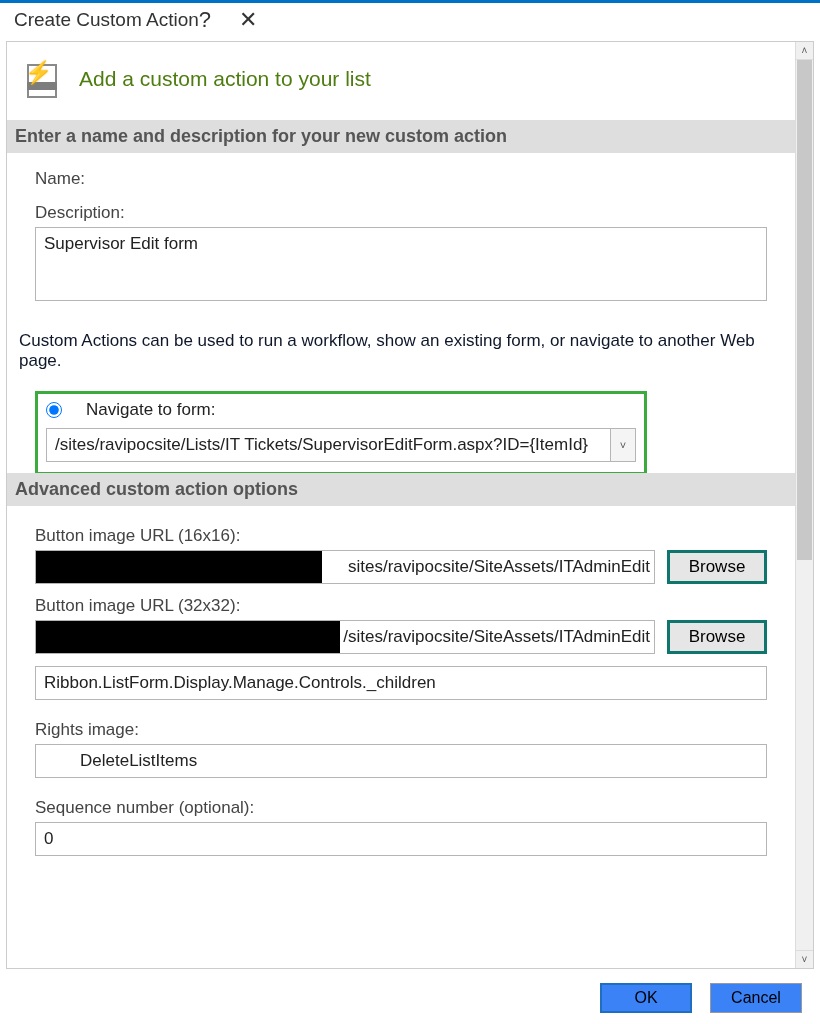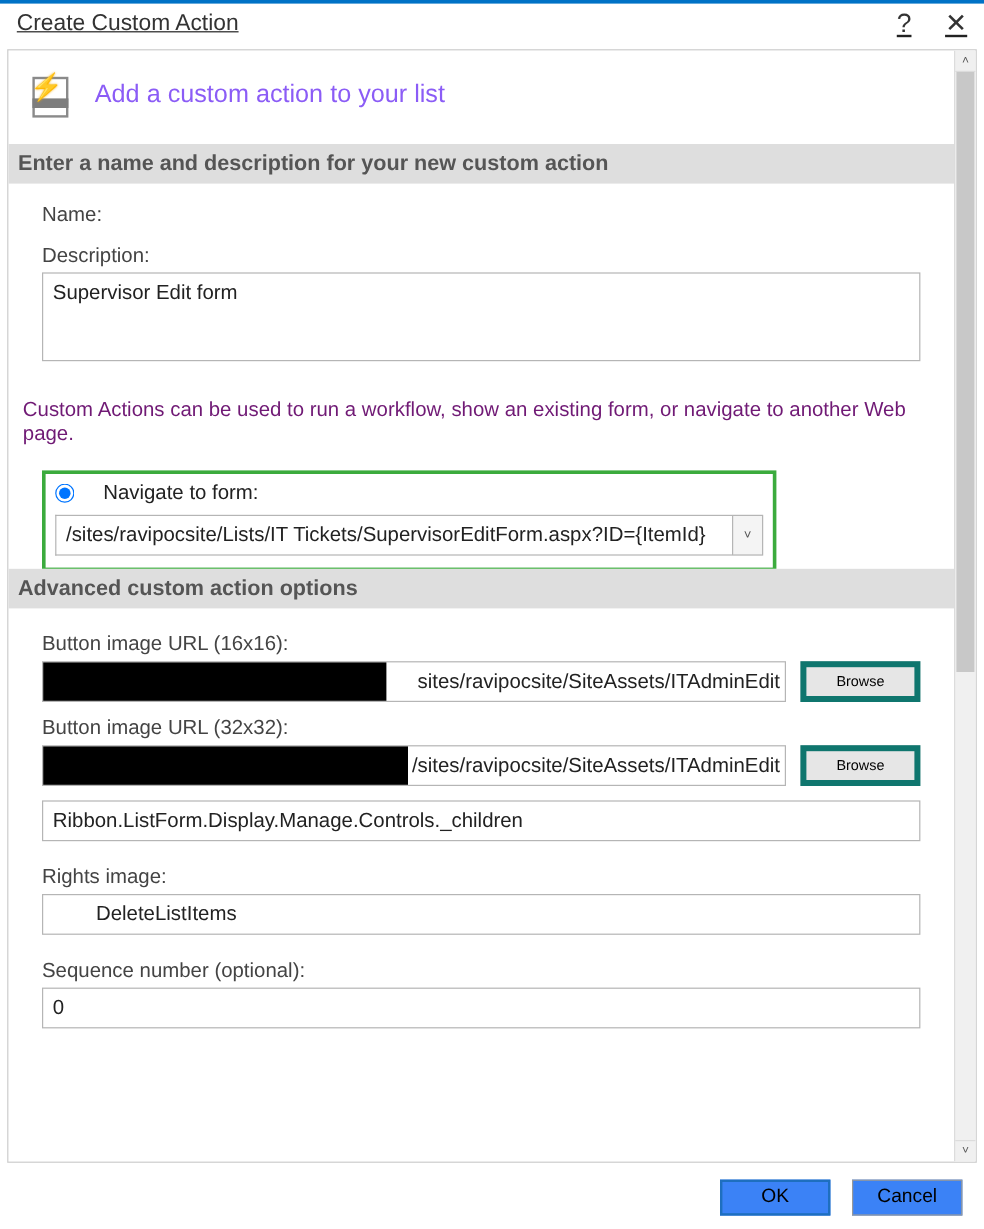"Create Custom Action" .titlebar { justify-content: space-between -> flex-start; text-decoration: underline -> none }
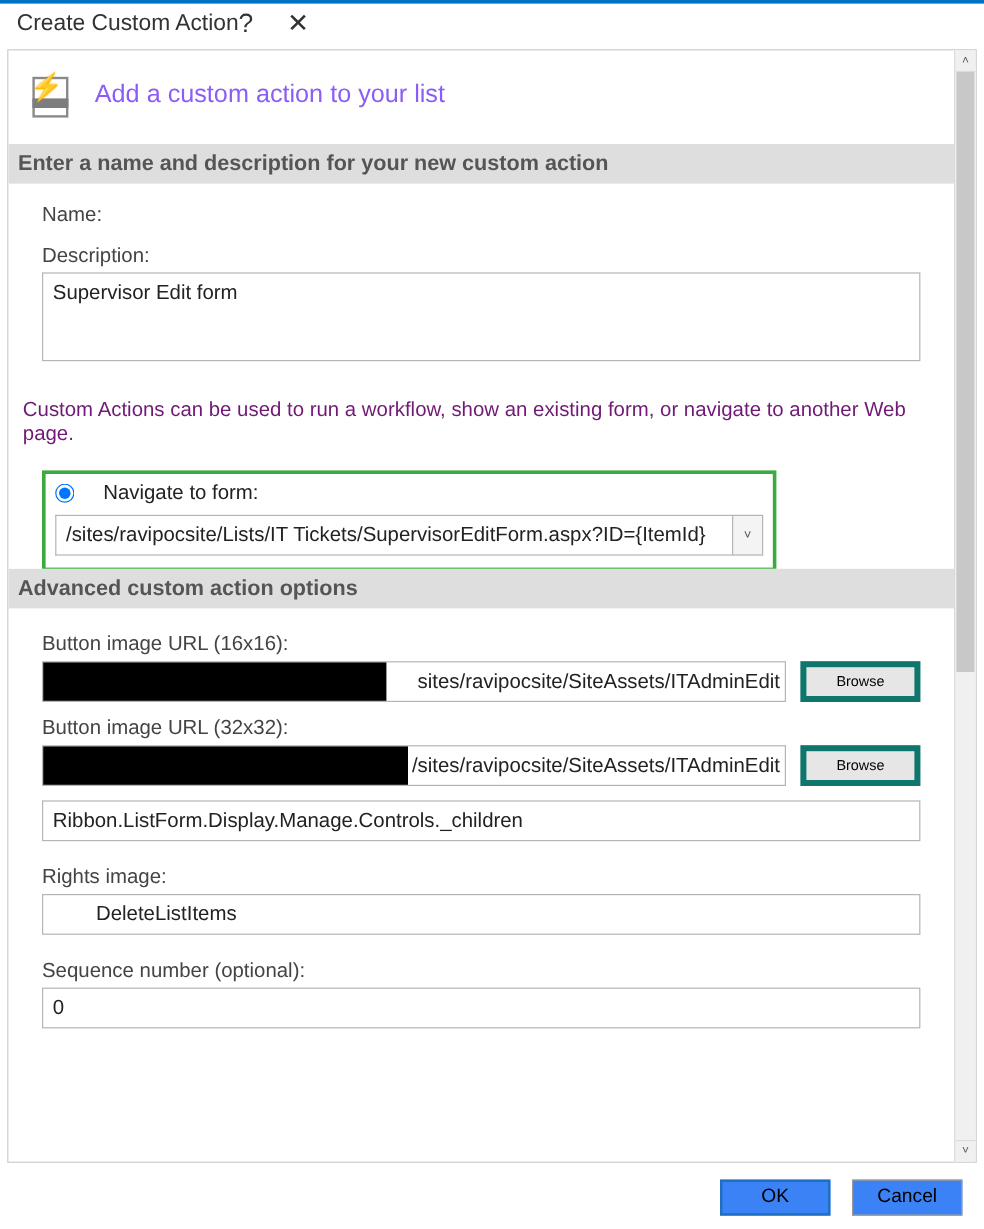"Add a custom action to" .wizard-header .heading { color: #8b5cf6 -> #4d7c0f }
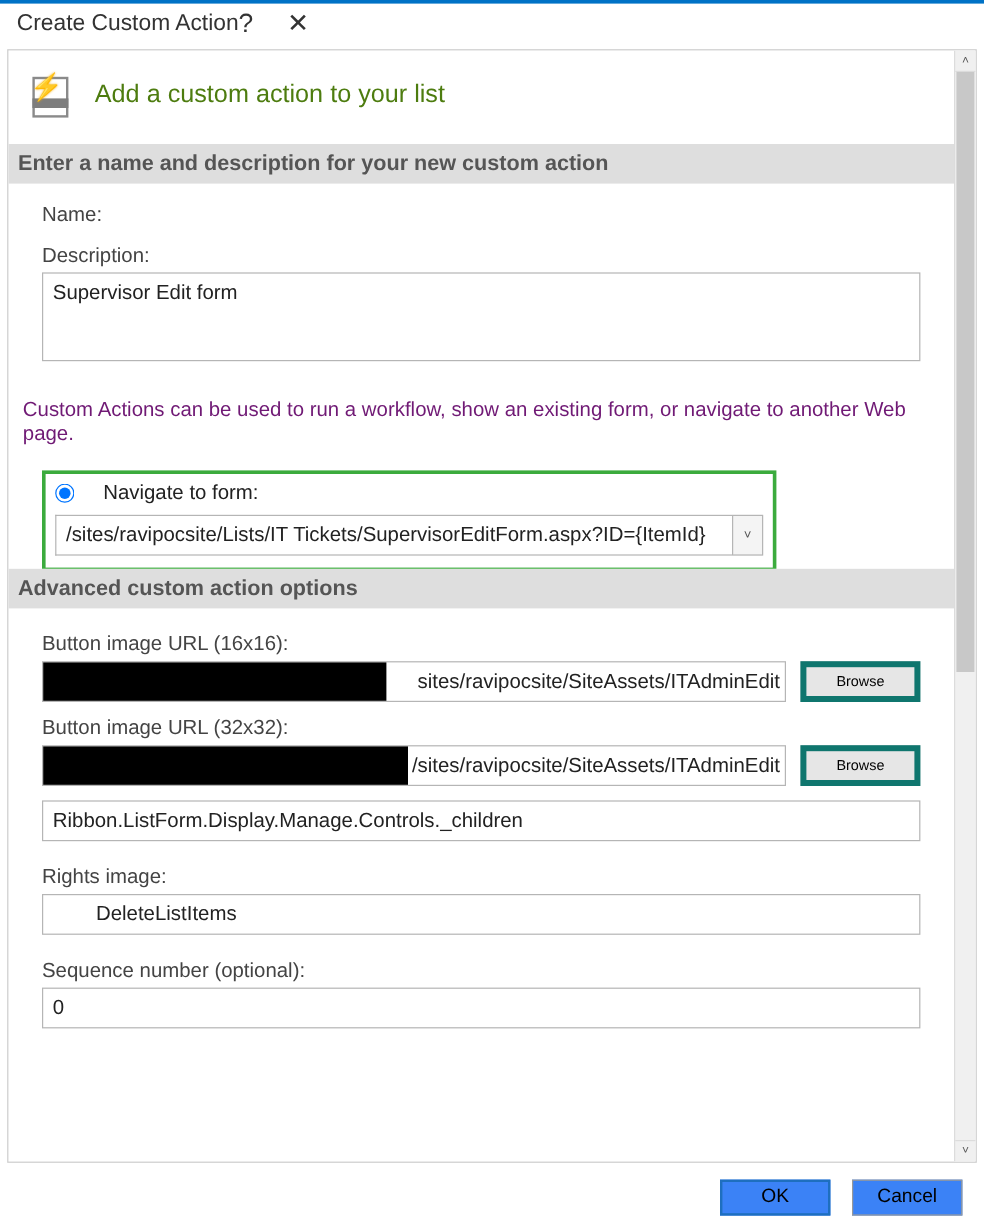"Custom Actions can be used" .intro-text { color: #701a75 -> #0f172a }
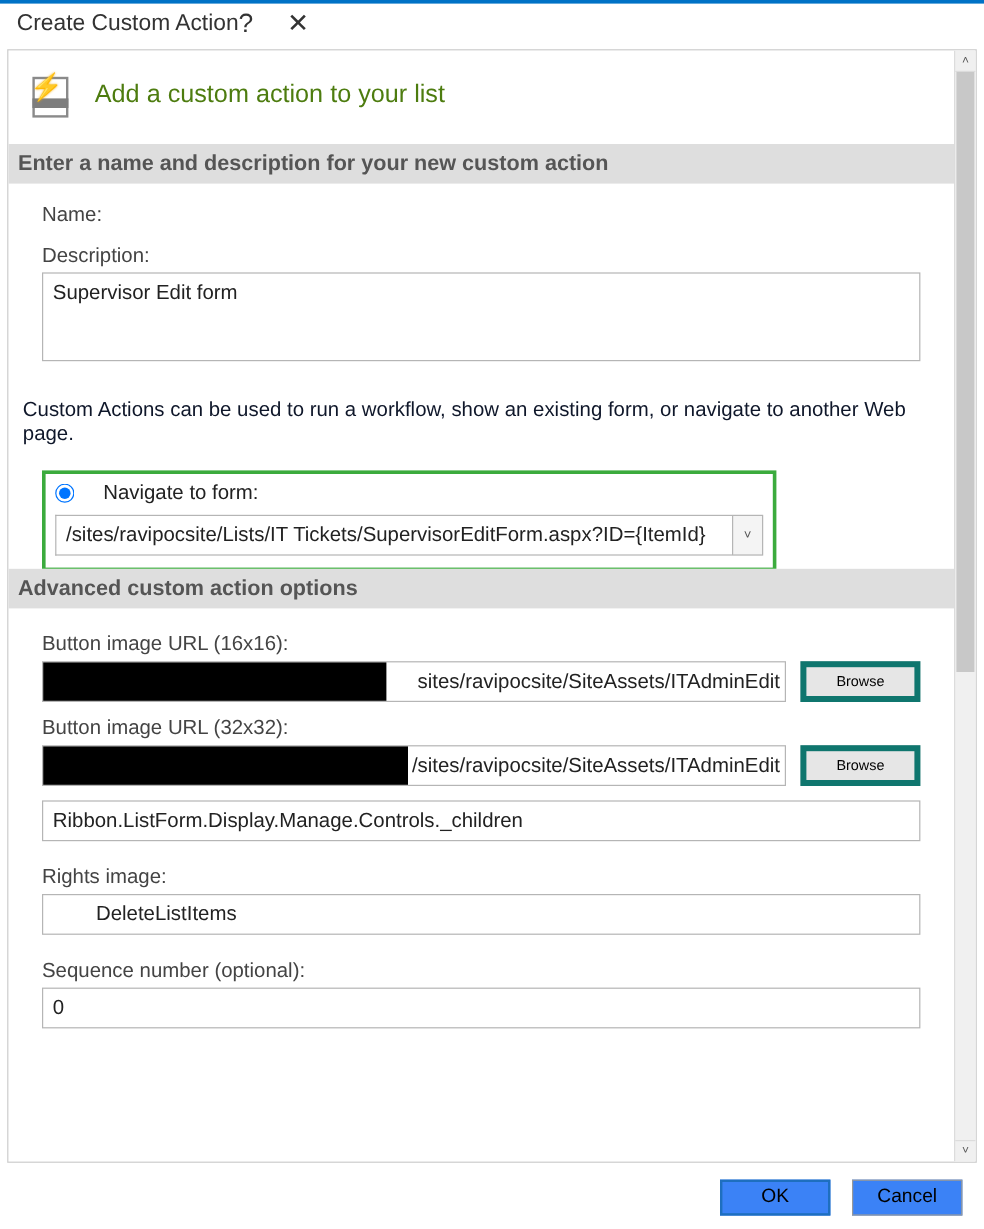"Browse" .btn-browse { border: 5px solid #0f766e -> 3px solid #0f766e; font-size: 12px -> 17px }
